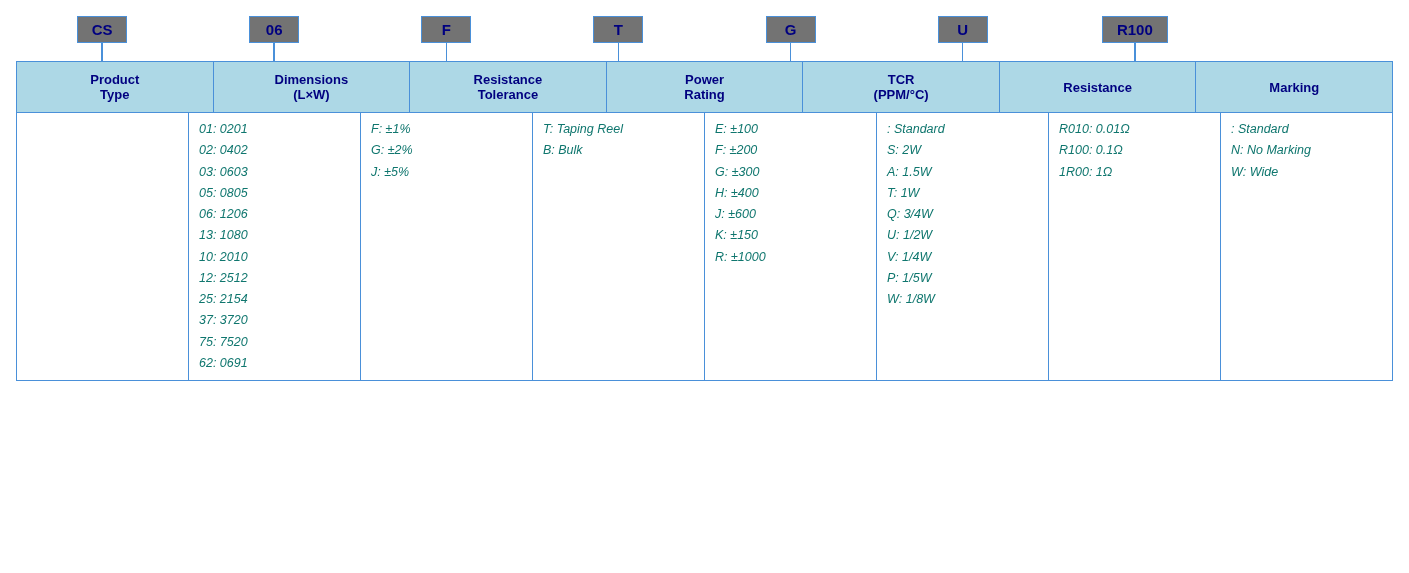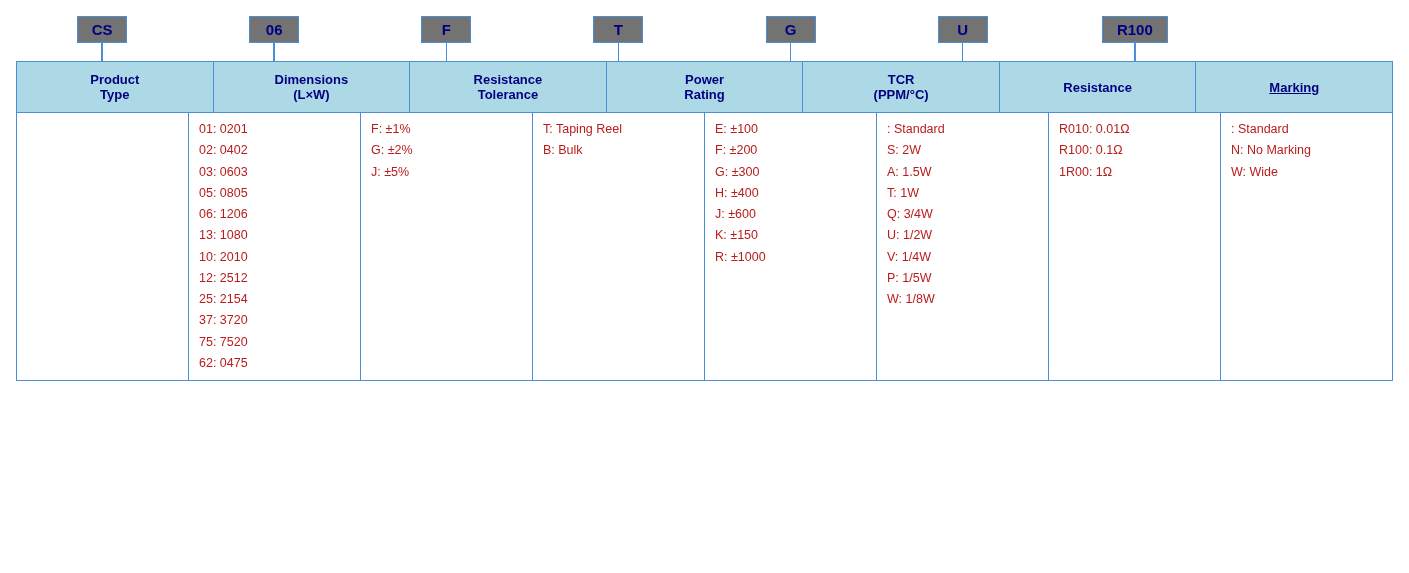"Marking" .header-cell:last-child { text-decoration: underline -> none }
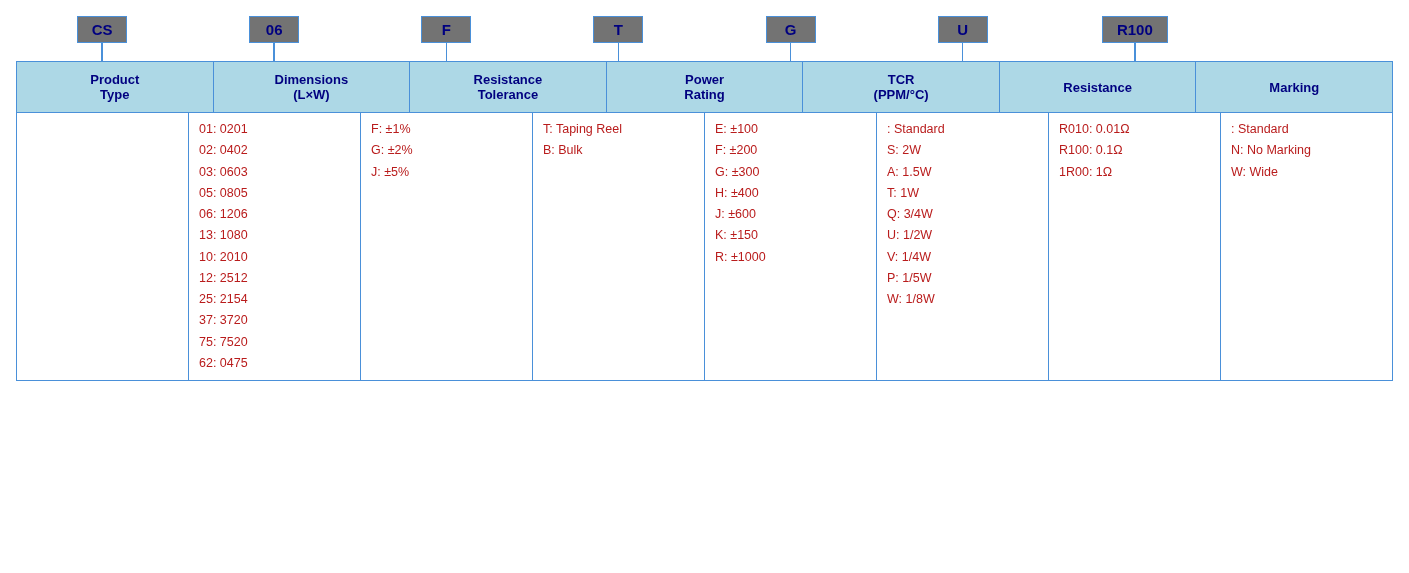"01: 0201" .data-cell { color: #b91c1c -> #0f766e; font-style: none -> italic }
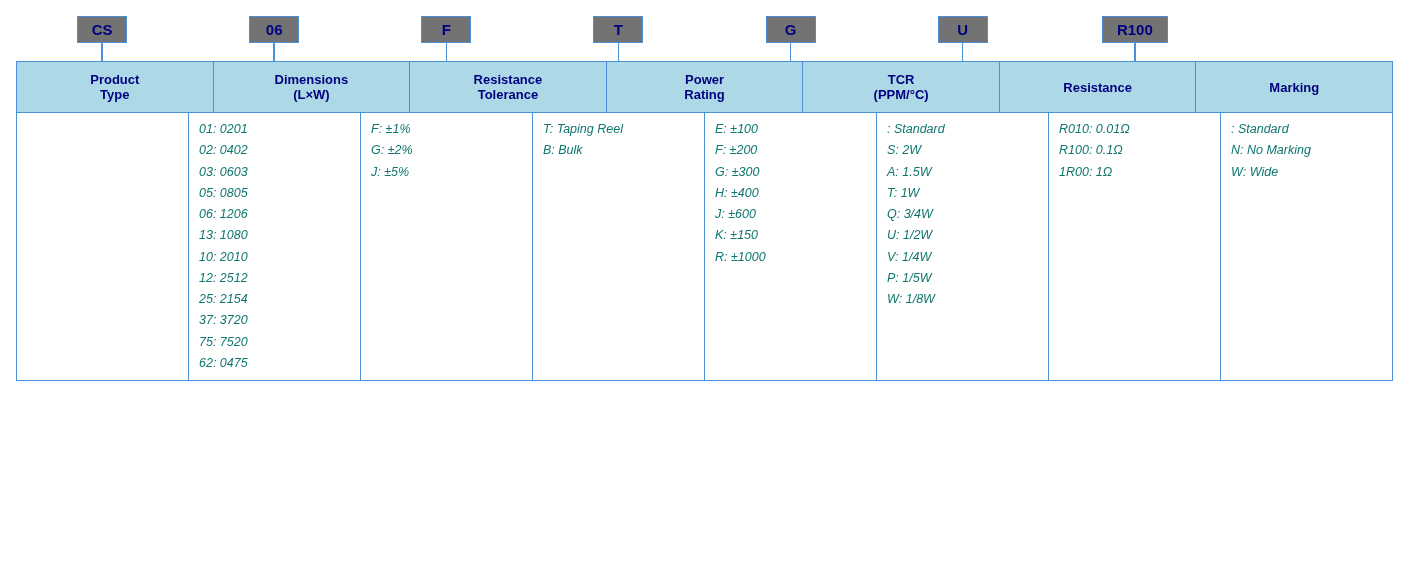"62: 0475" span.line { text: 0475 -> 0691 }
